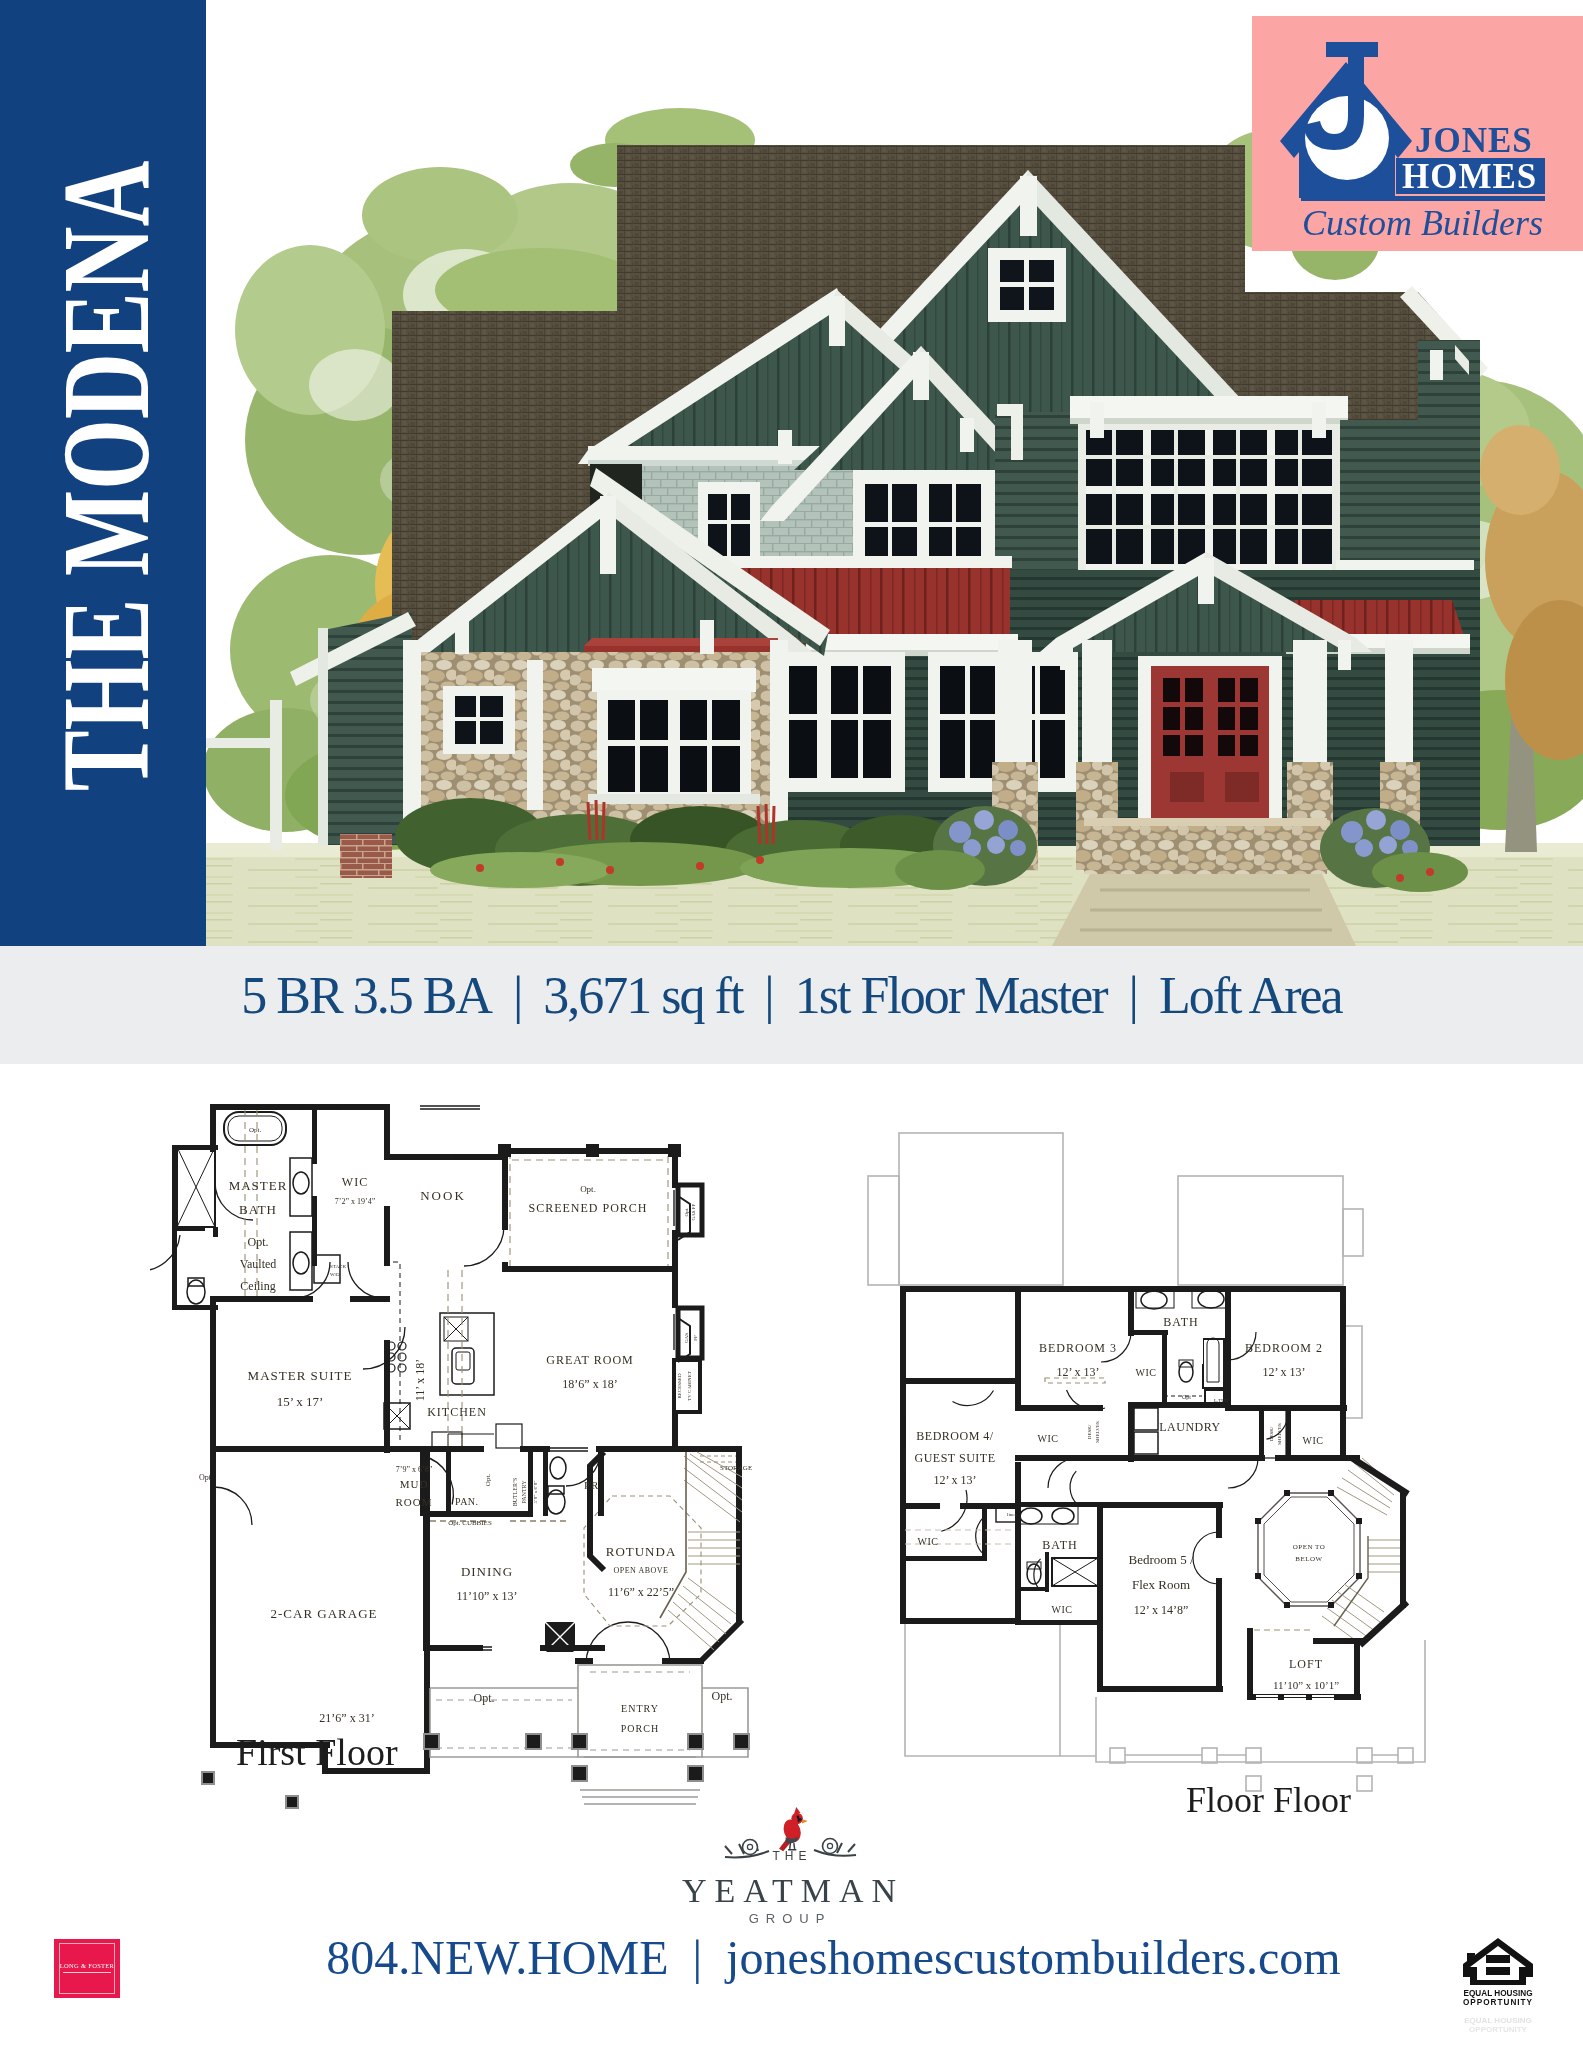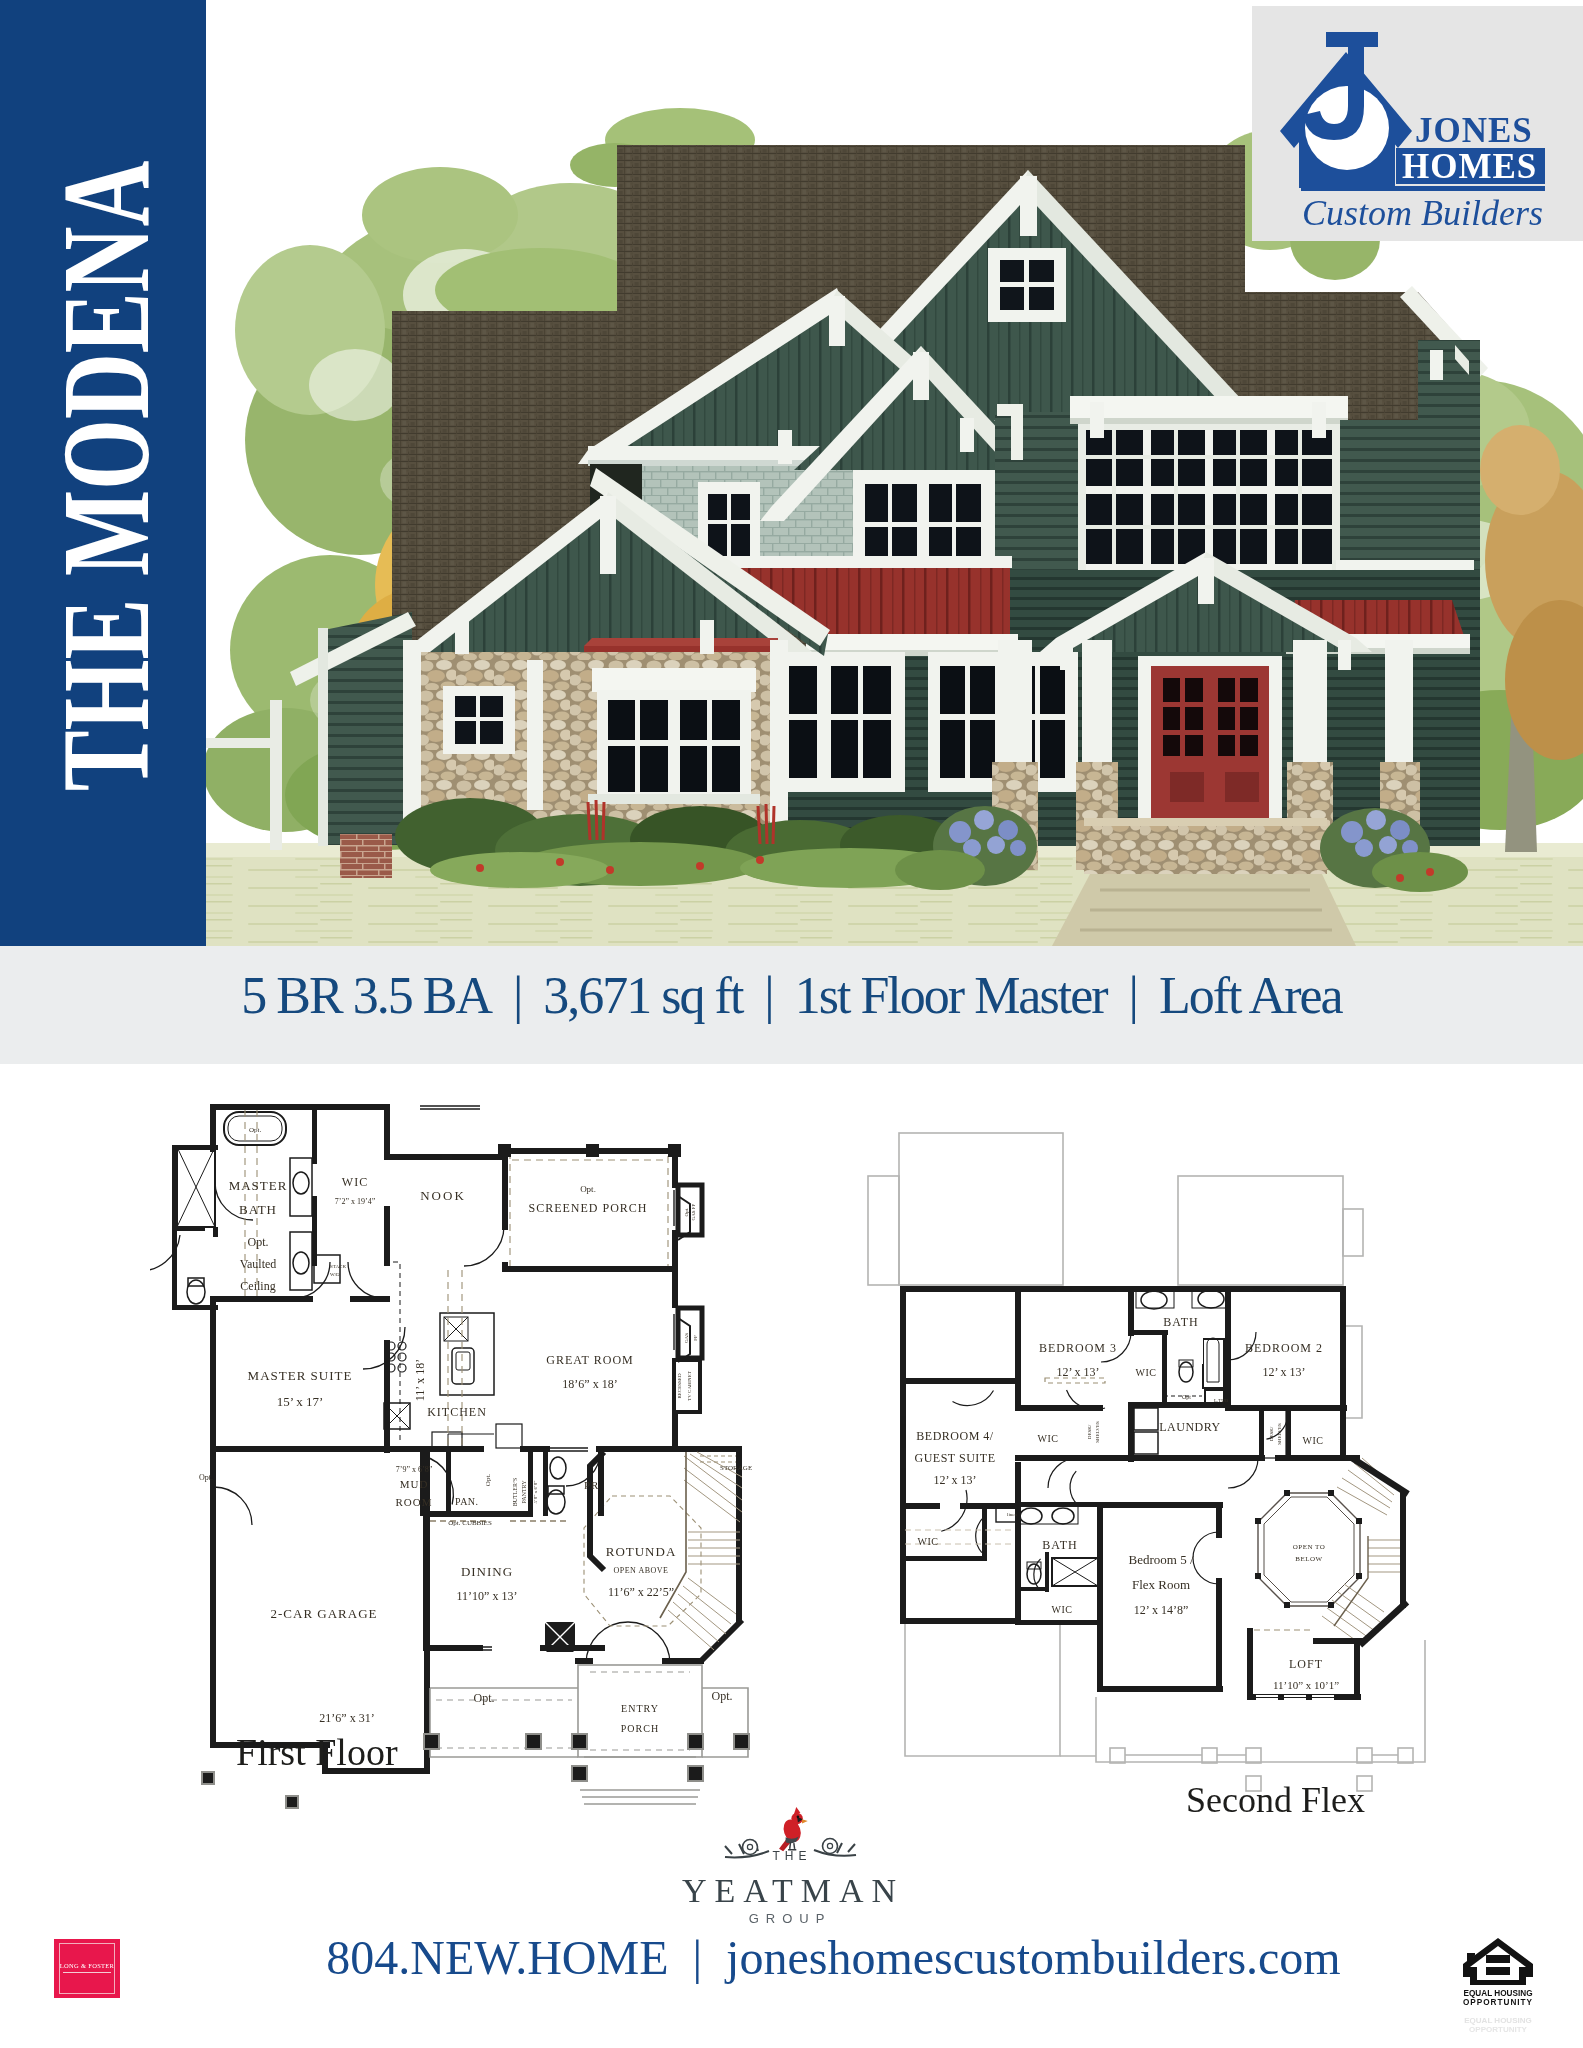"JONES" div.abs { background: #e5e5e5 -> #fca5a5; top: 6px -> 16px }
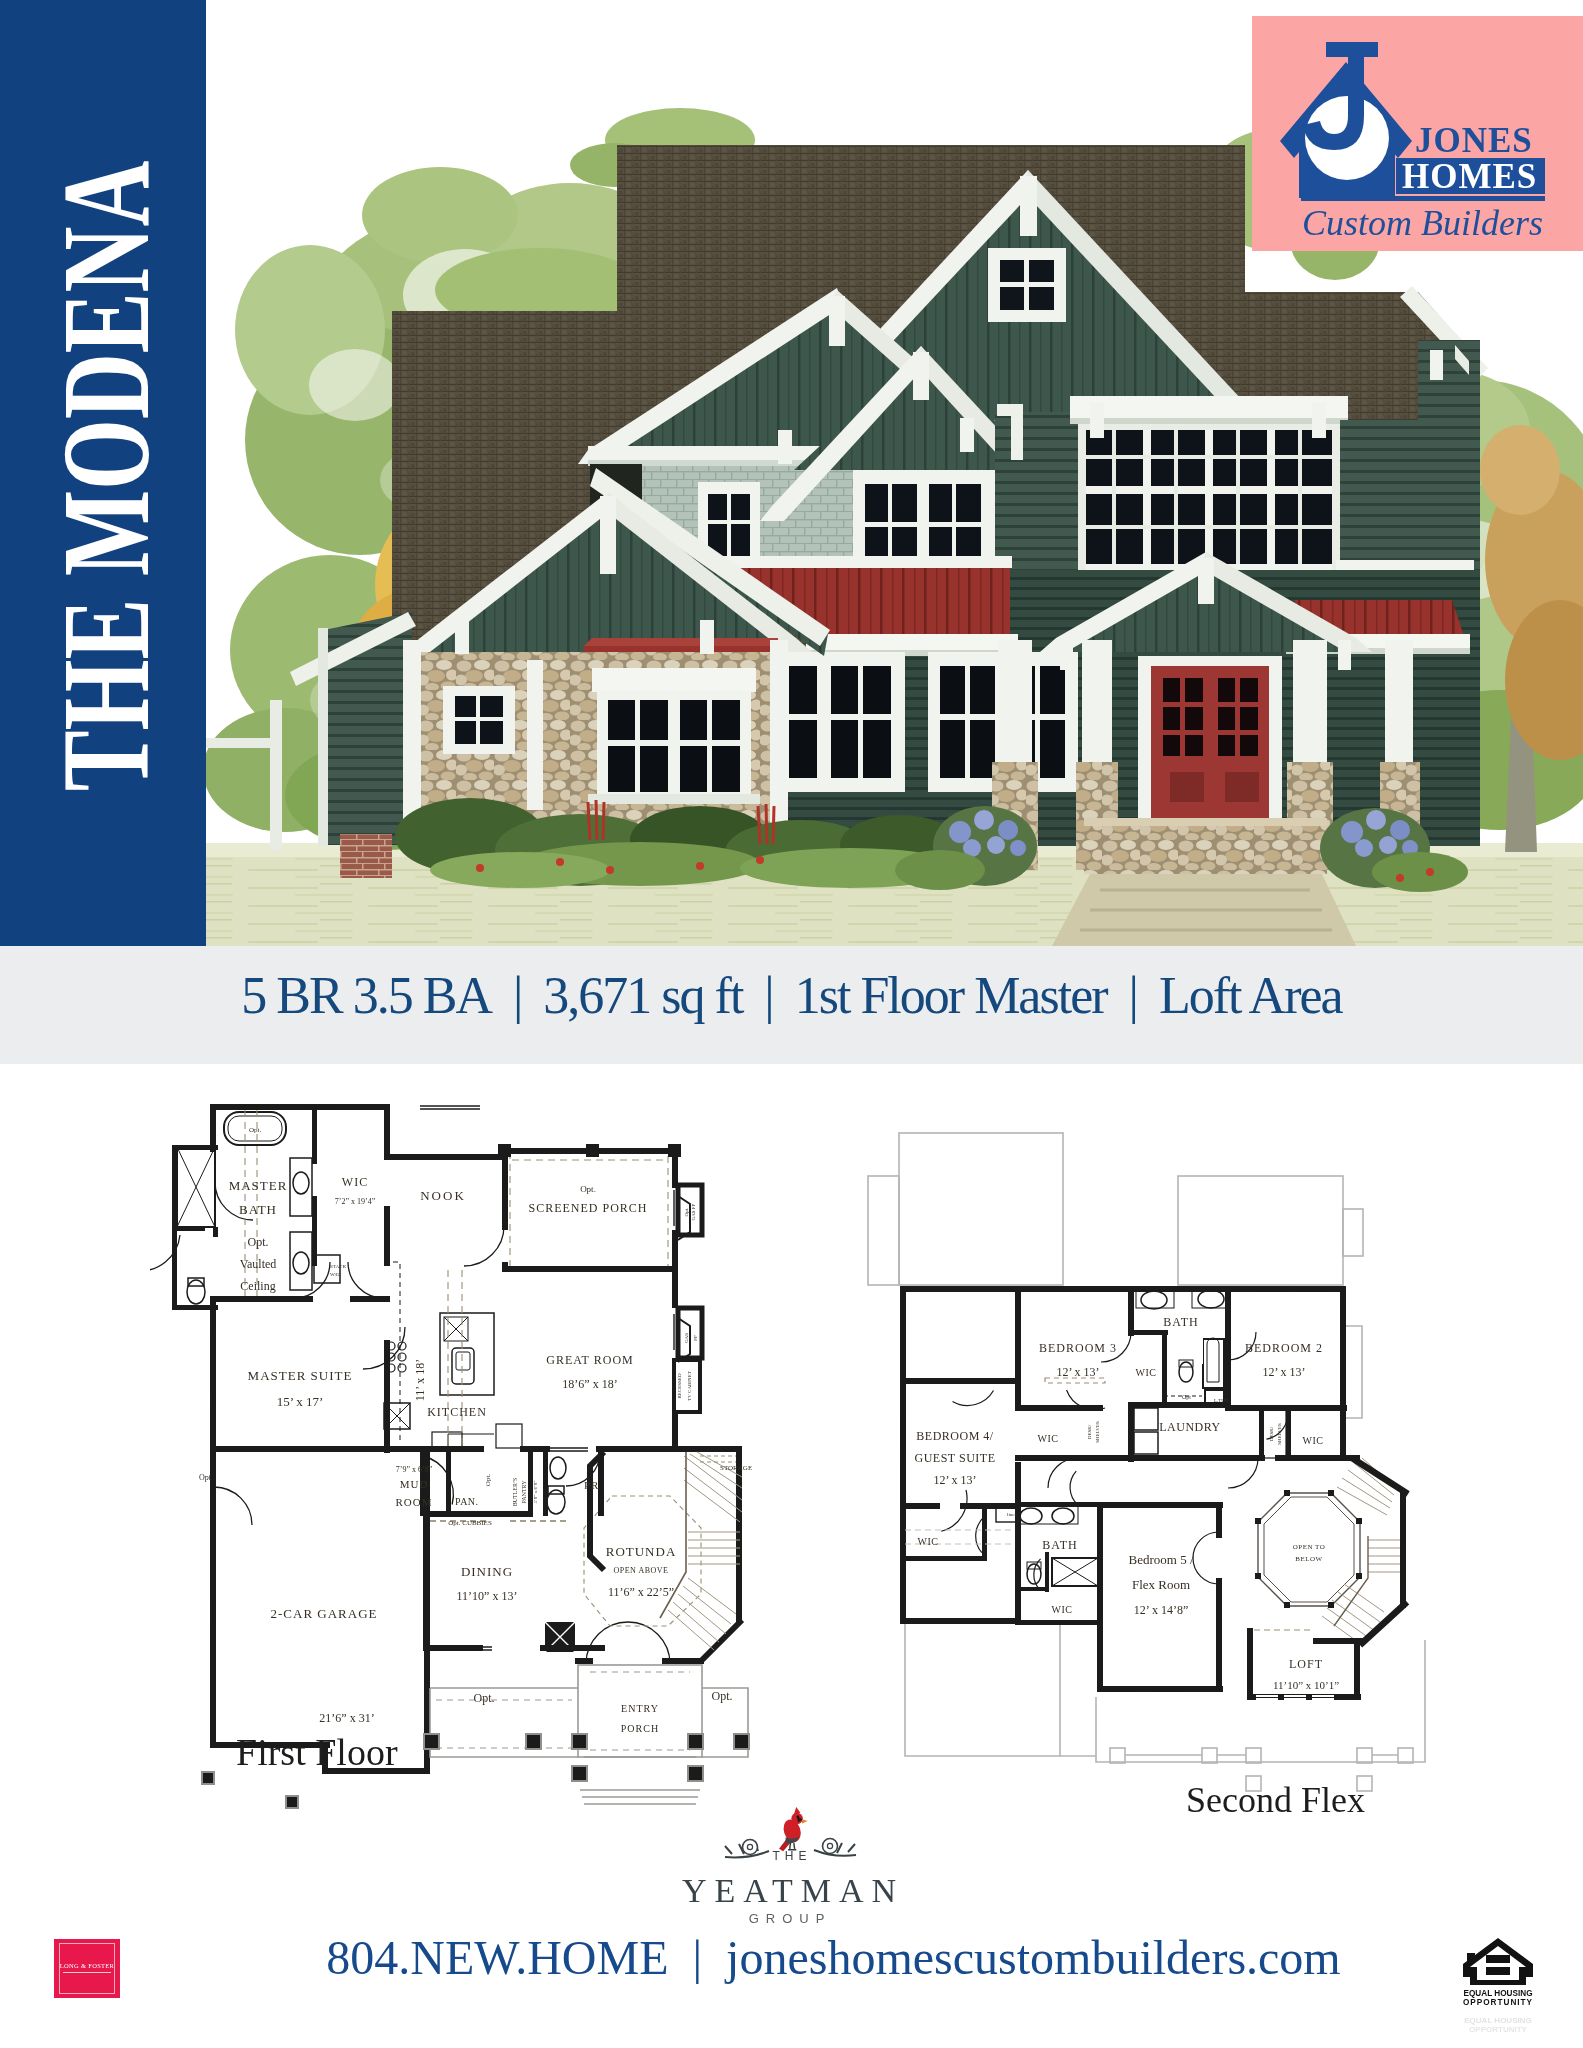"Second Flex" div.abs { text: Second Flex -> Floor Floor }
